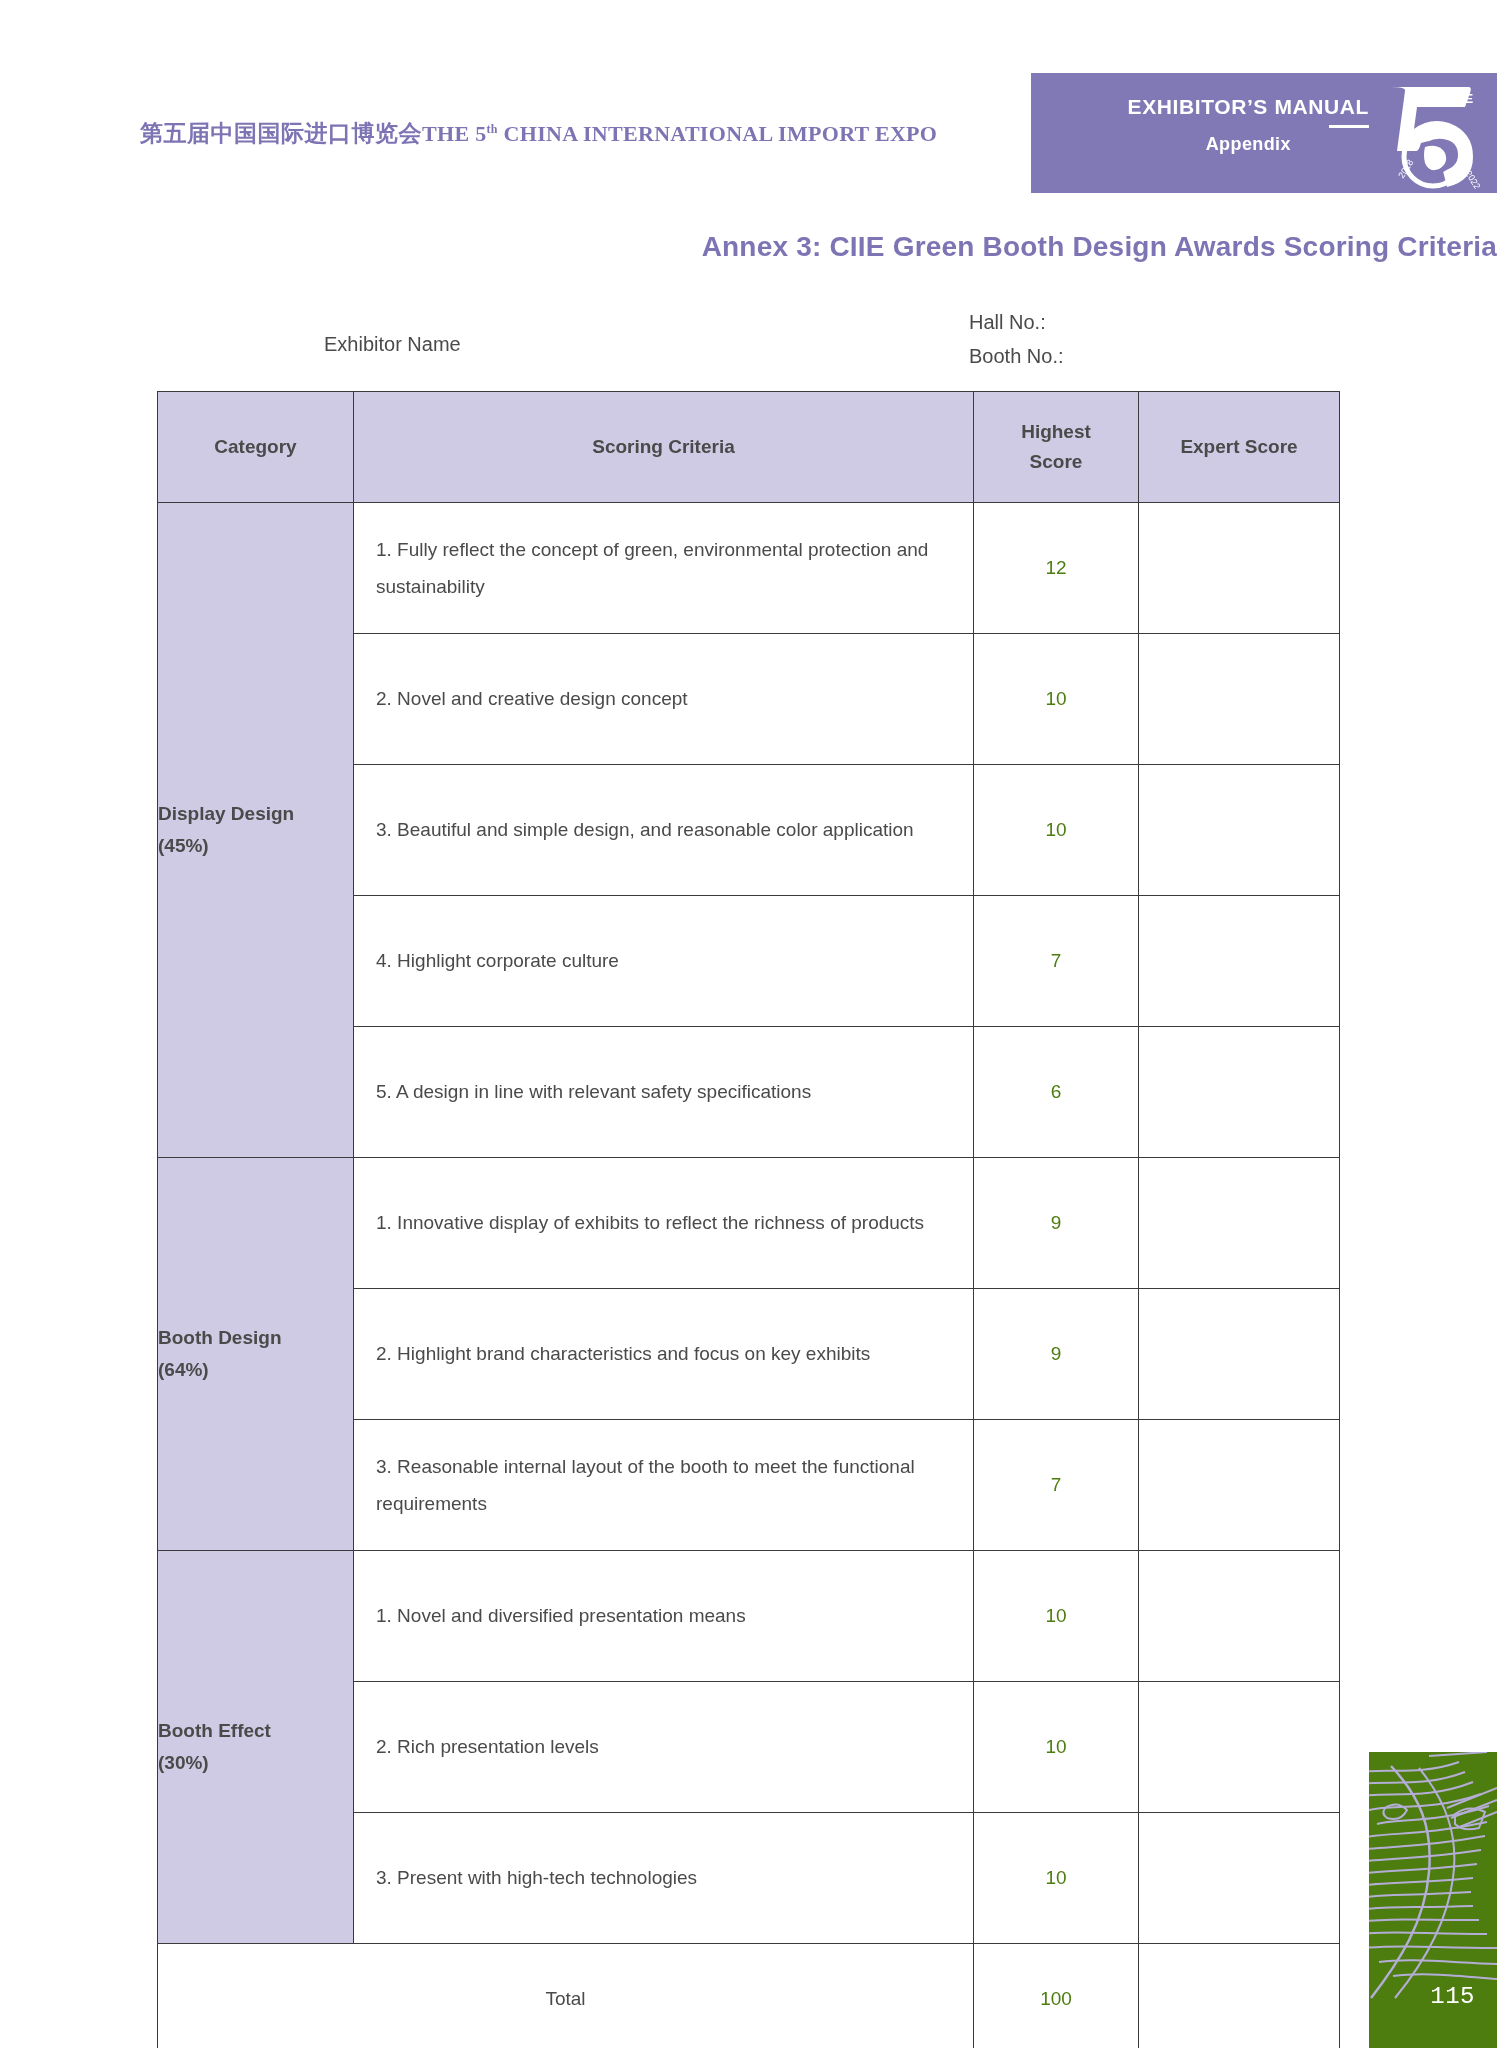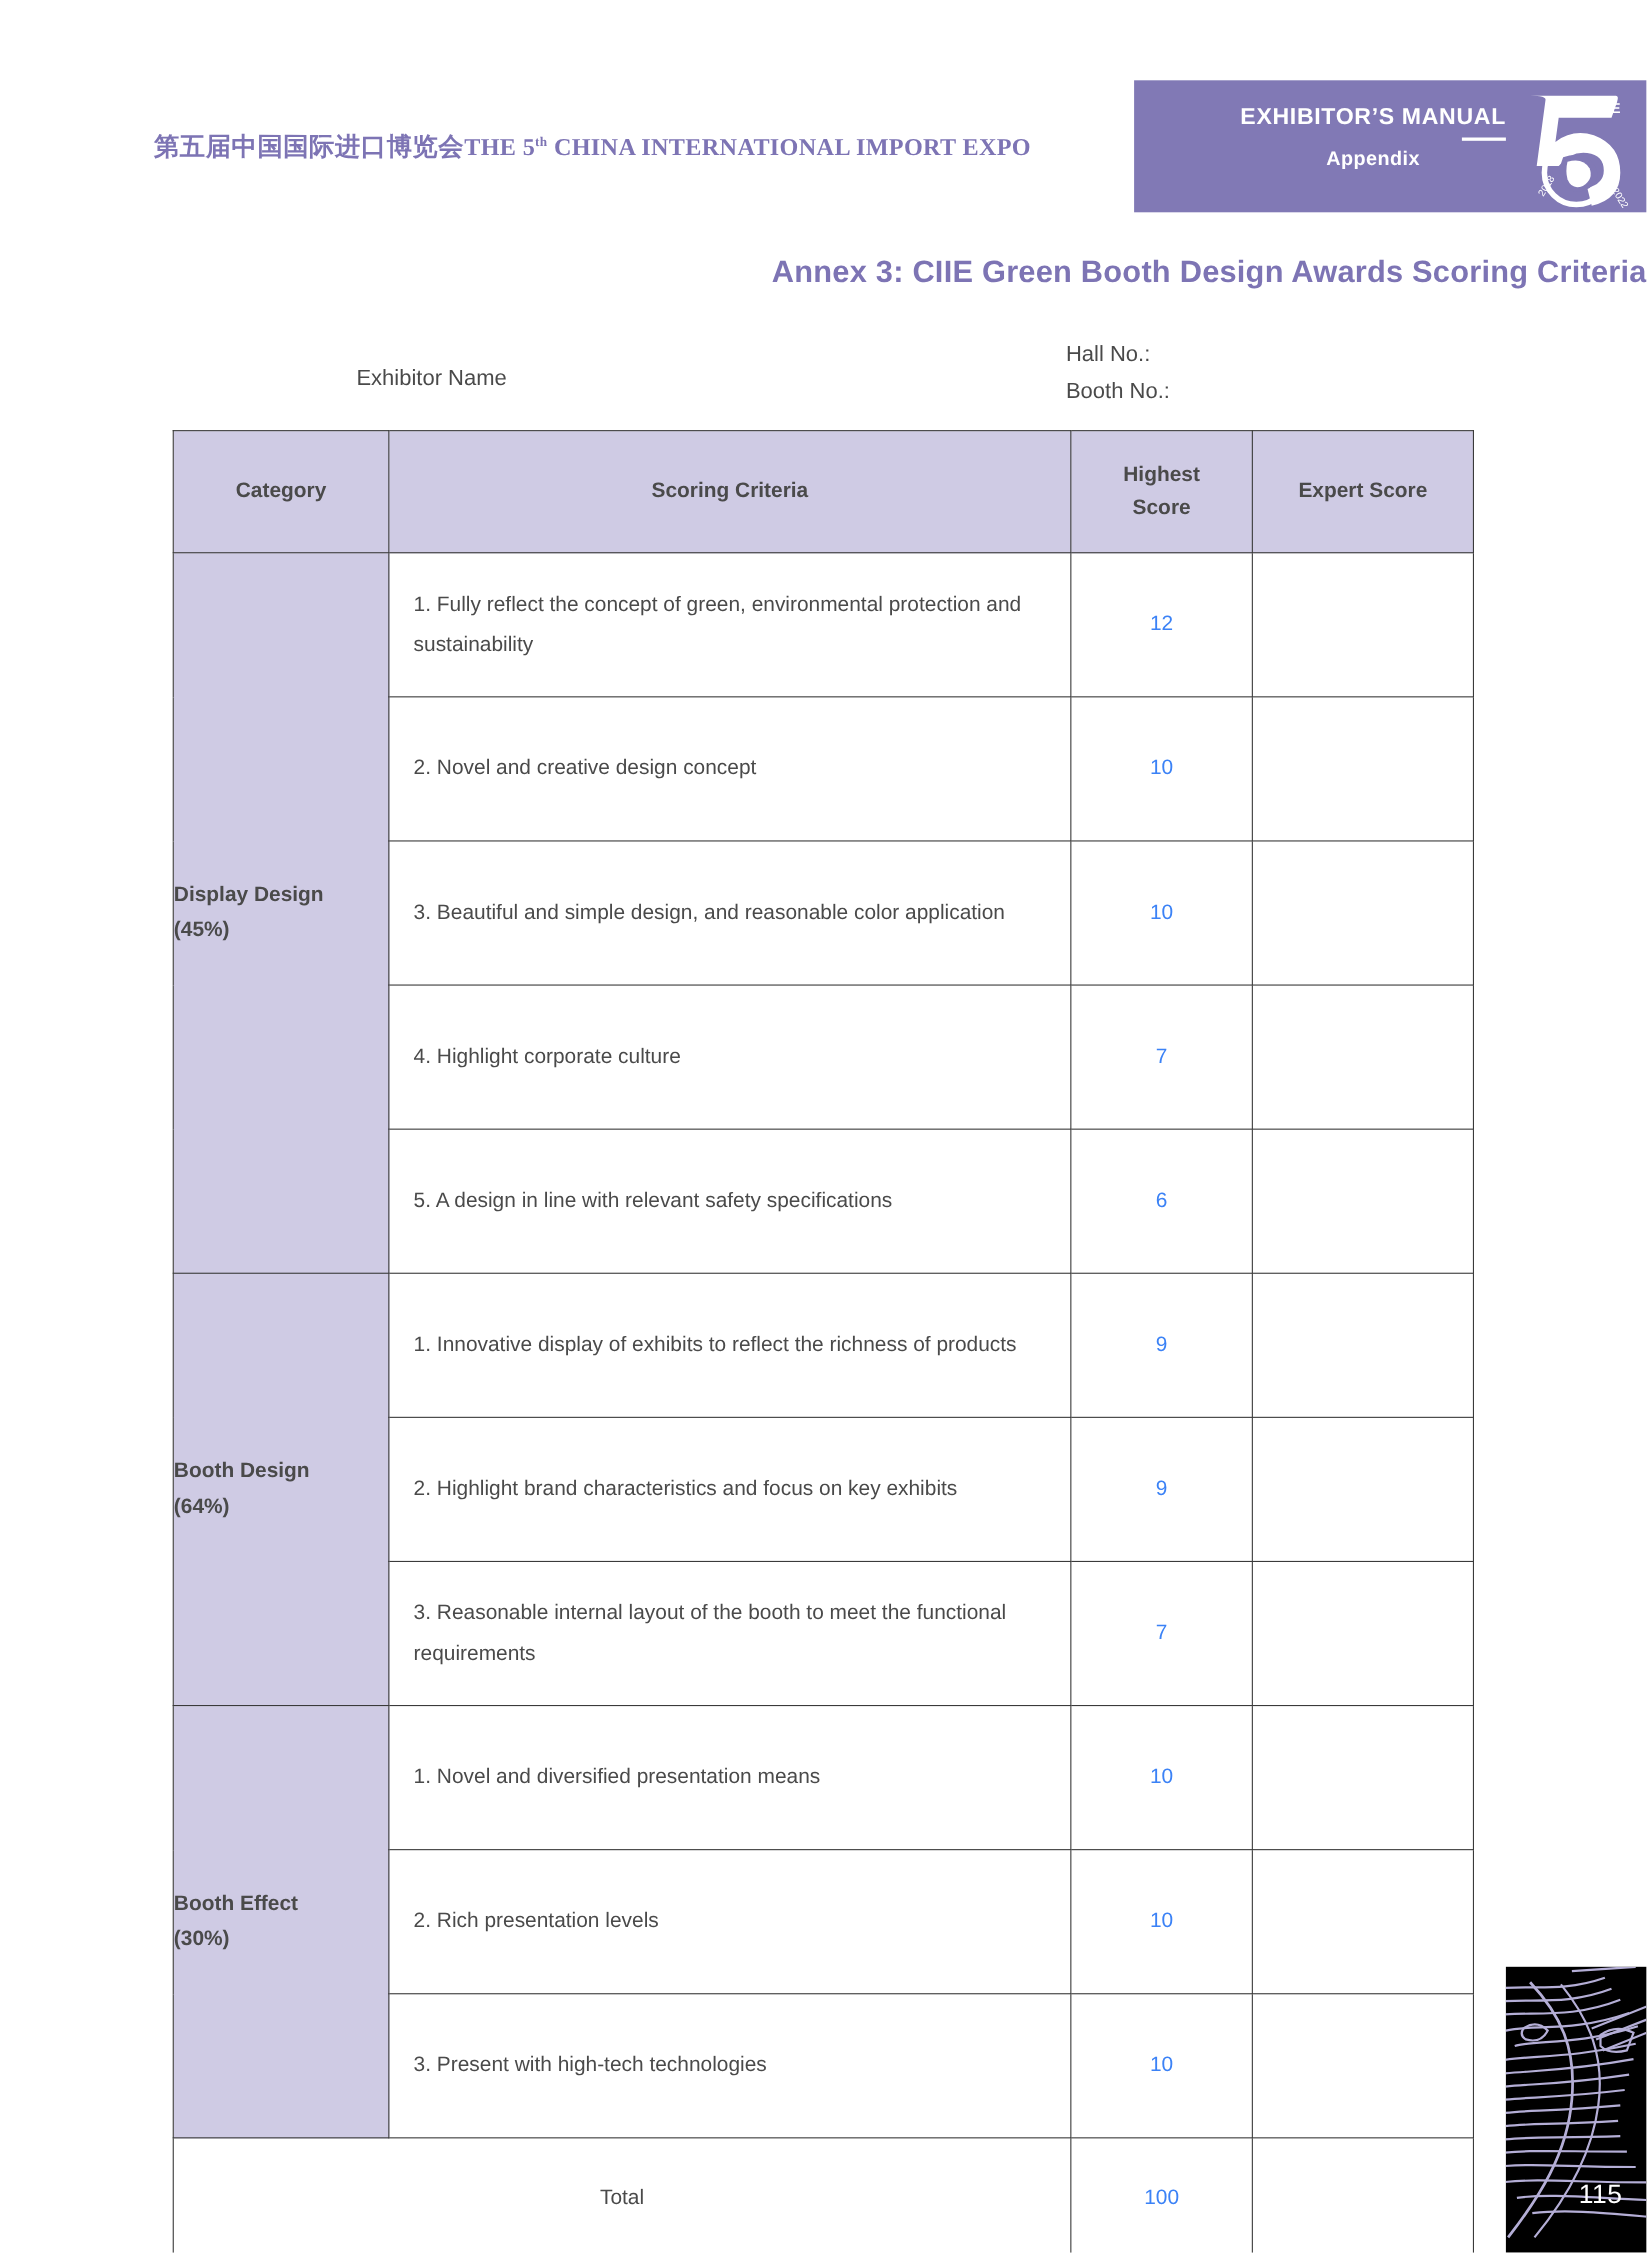"12" td.score-cell { color: #3b82f6 -> #4d7c0f }
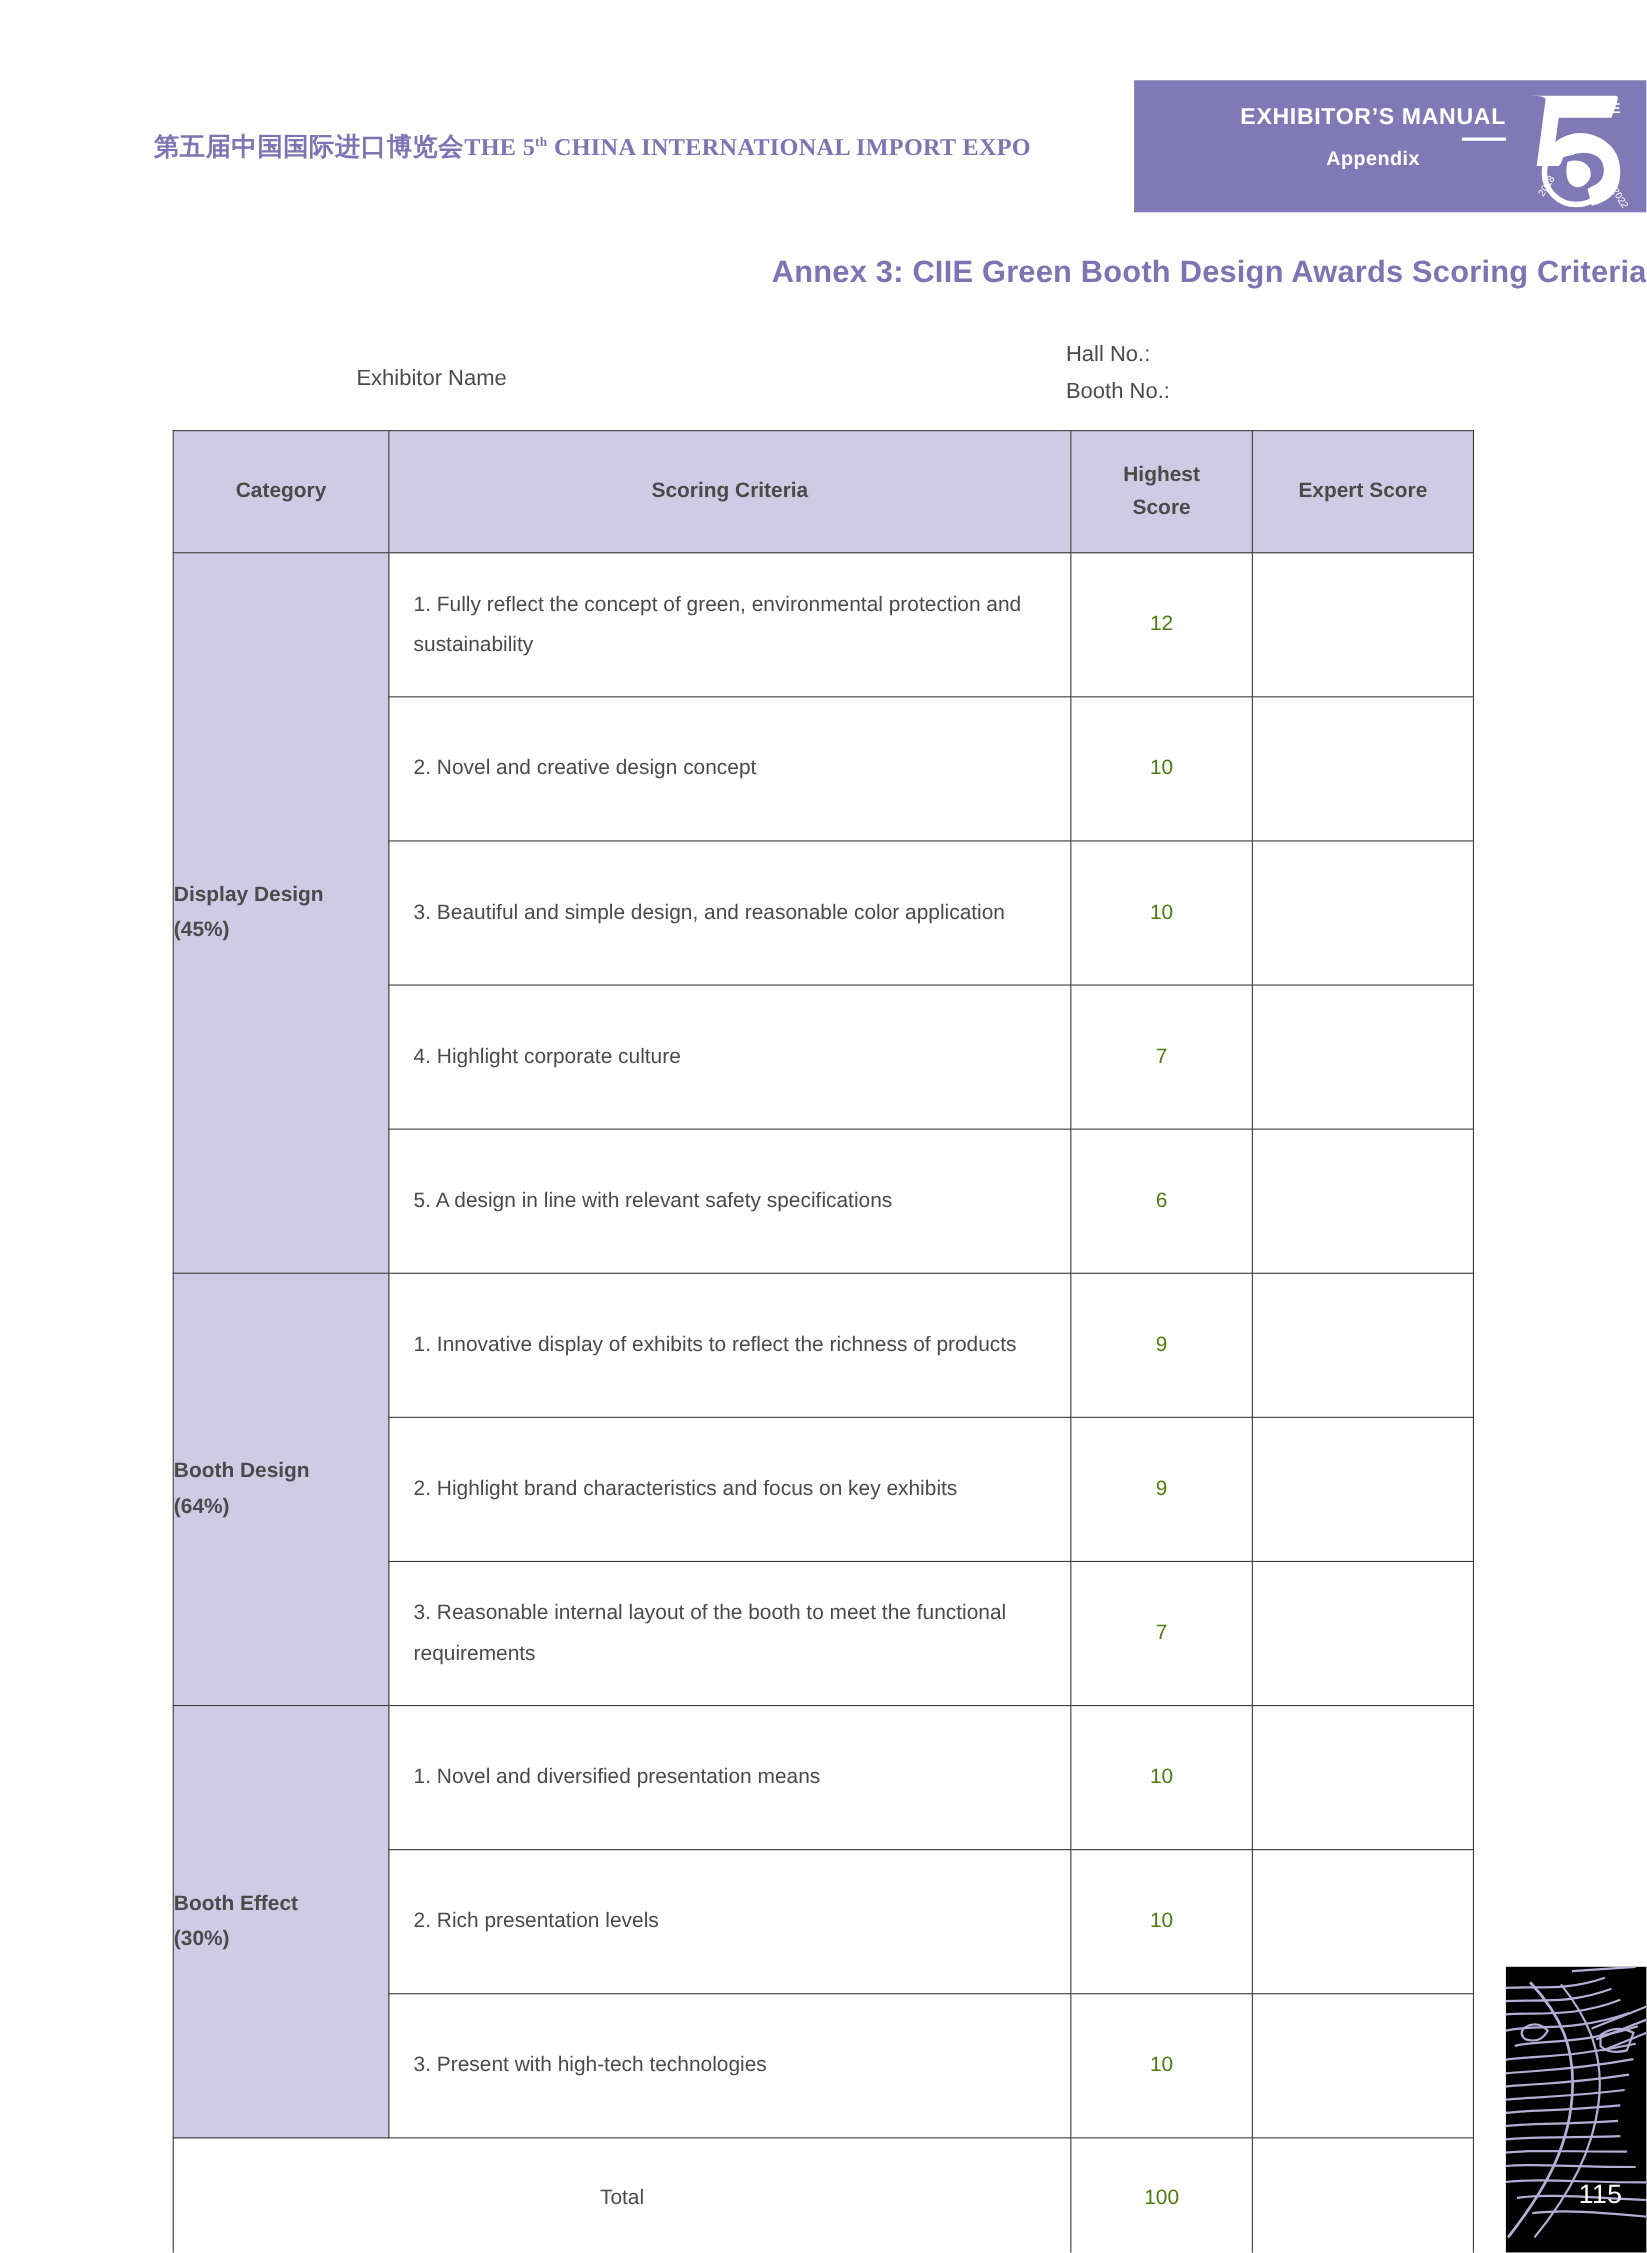"115" .page-deco { background: #000000 -> #4d7c0f; font-family: none -> Liberation Mono, monospace; height: 260px -> 296px }
